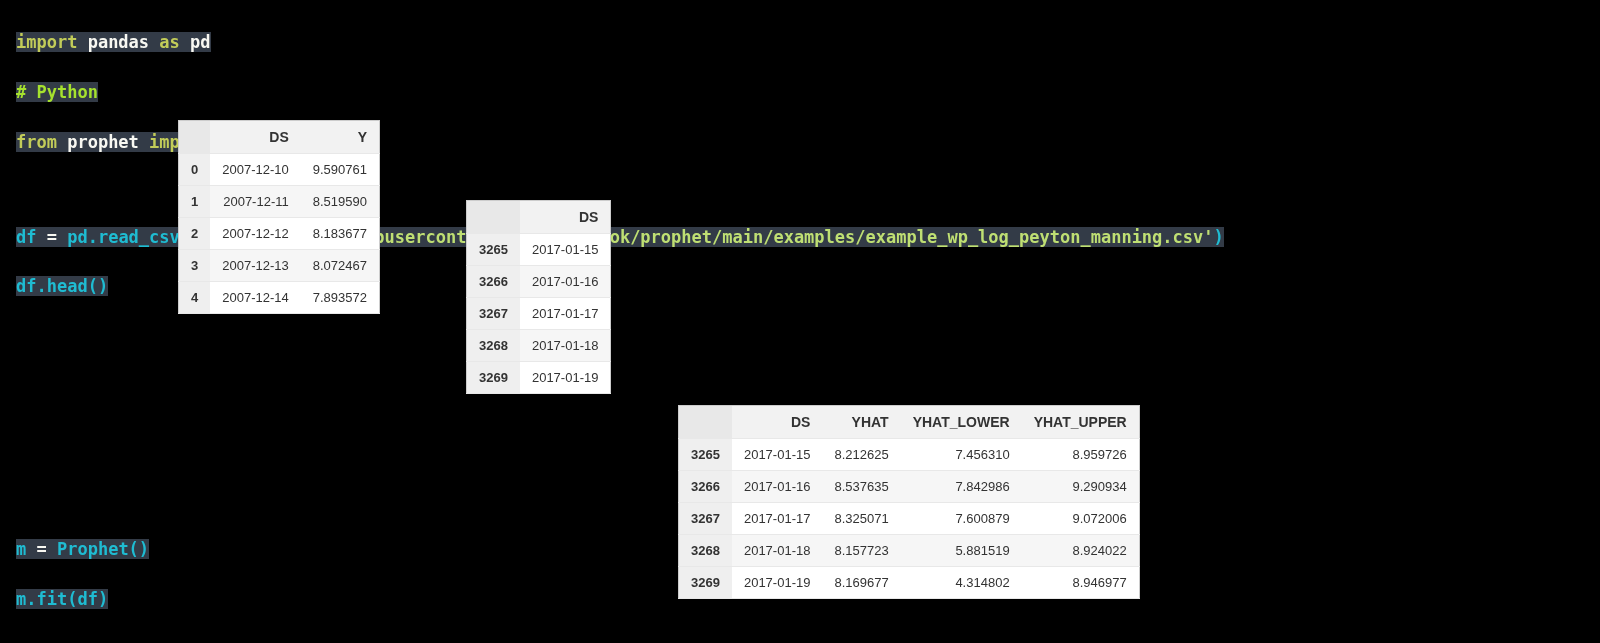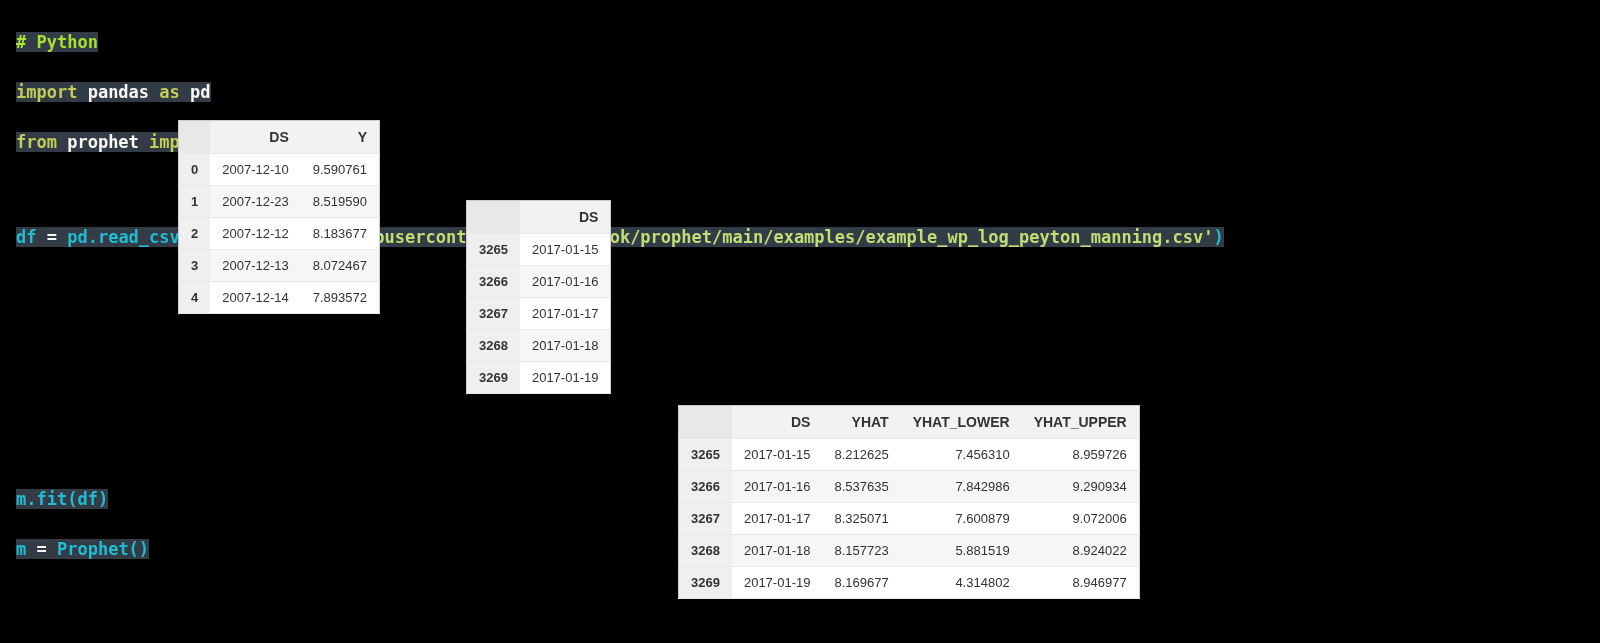"# Python" div.block { order: before "import pandas as pd" -> after "import pandas as pd" }
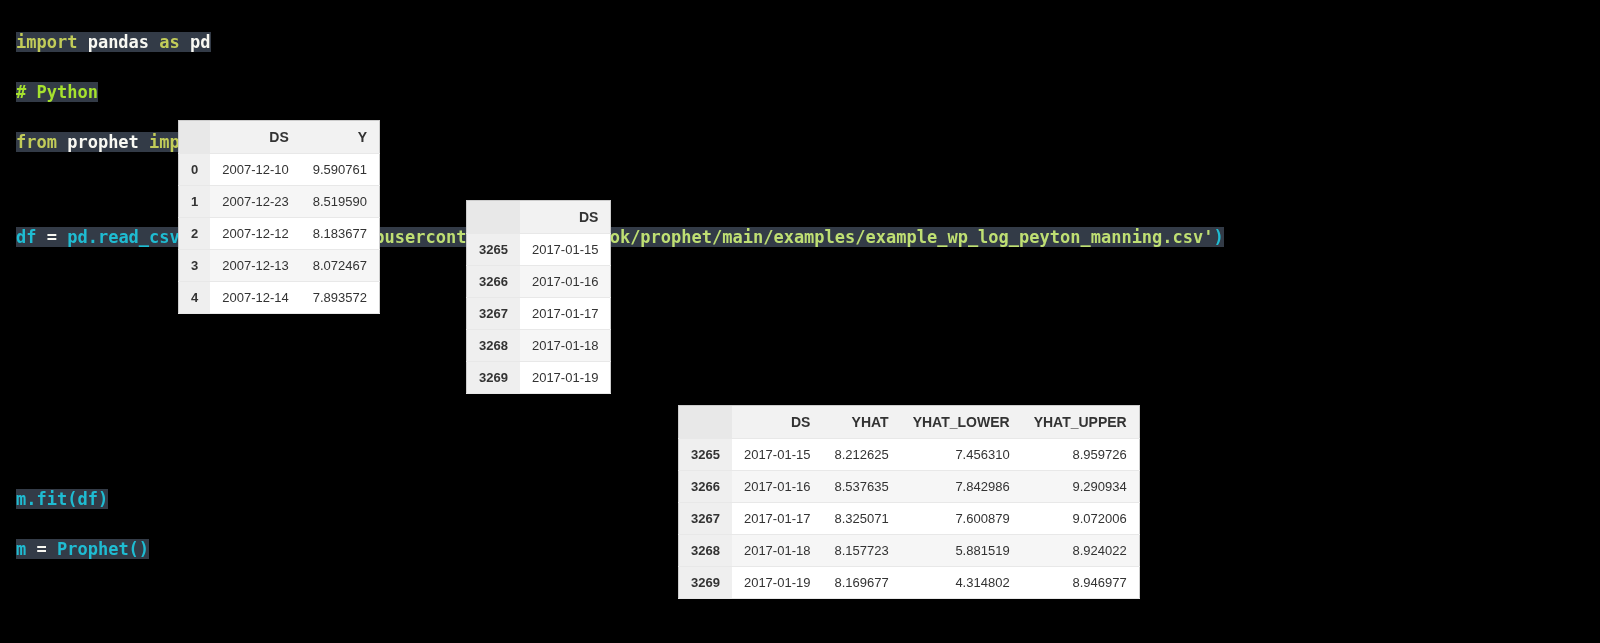"2007-12-23" td { text: 2007-12-23 -> 2007-12-11 }
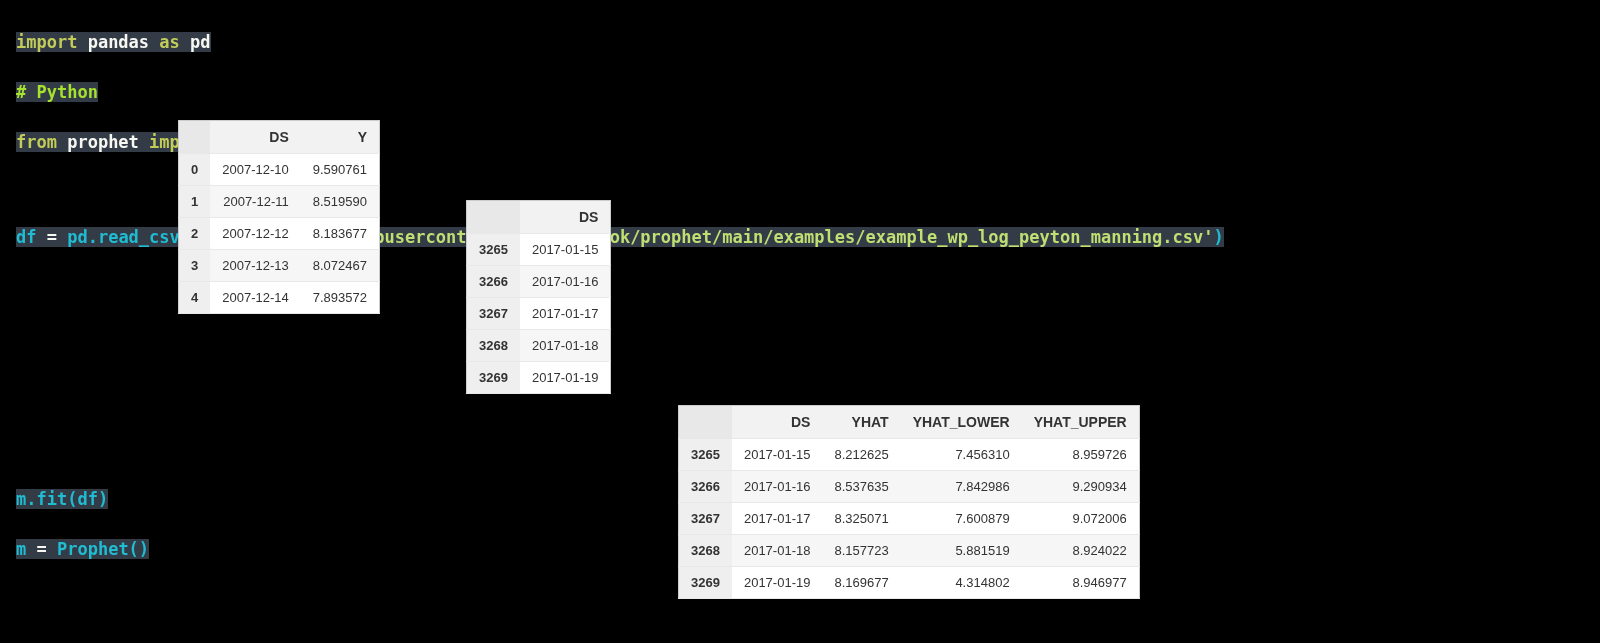"df.head()" div.block { html: none -> <div><span>df.head()</span></div> }
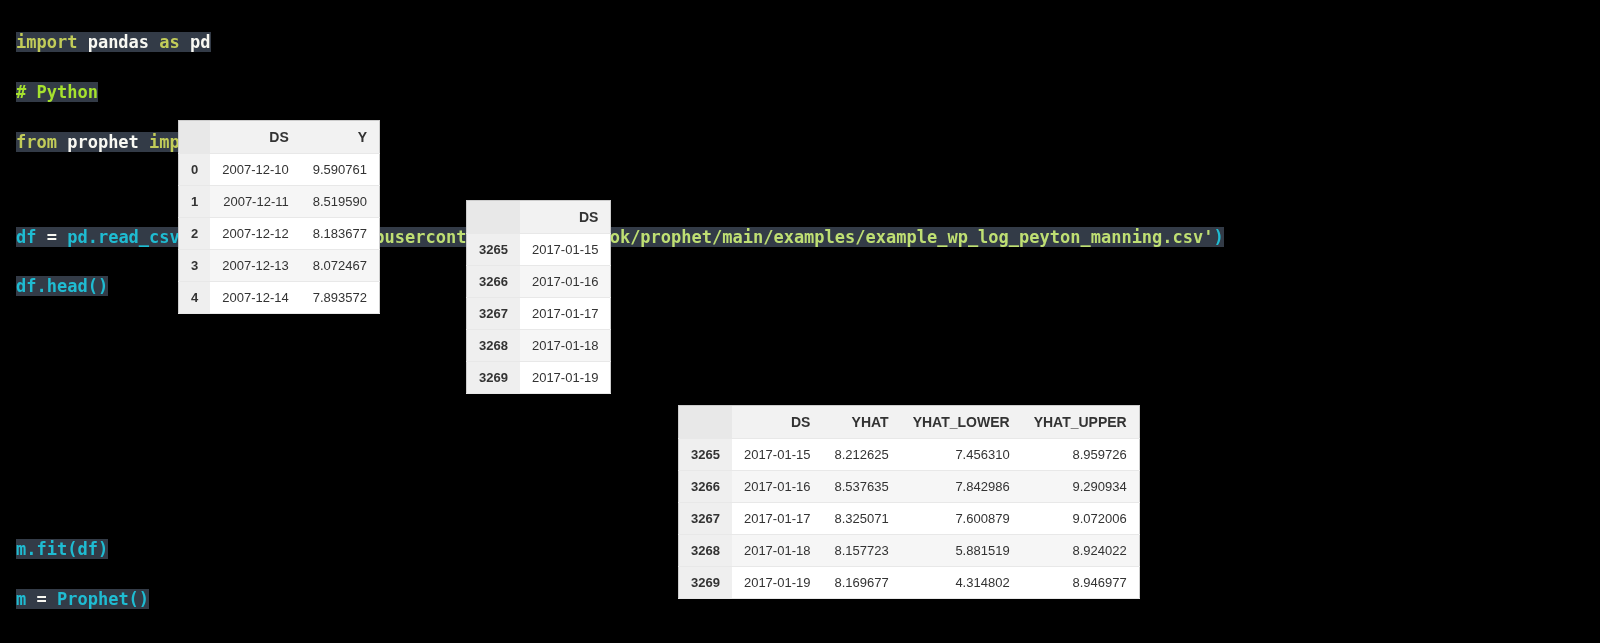"m.fit(df)" div.block { order: before "m = Prophet()" -> after "m = Prophet()" }
